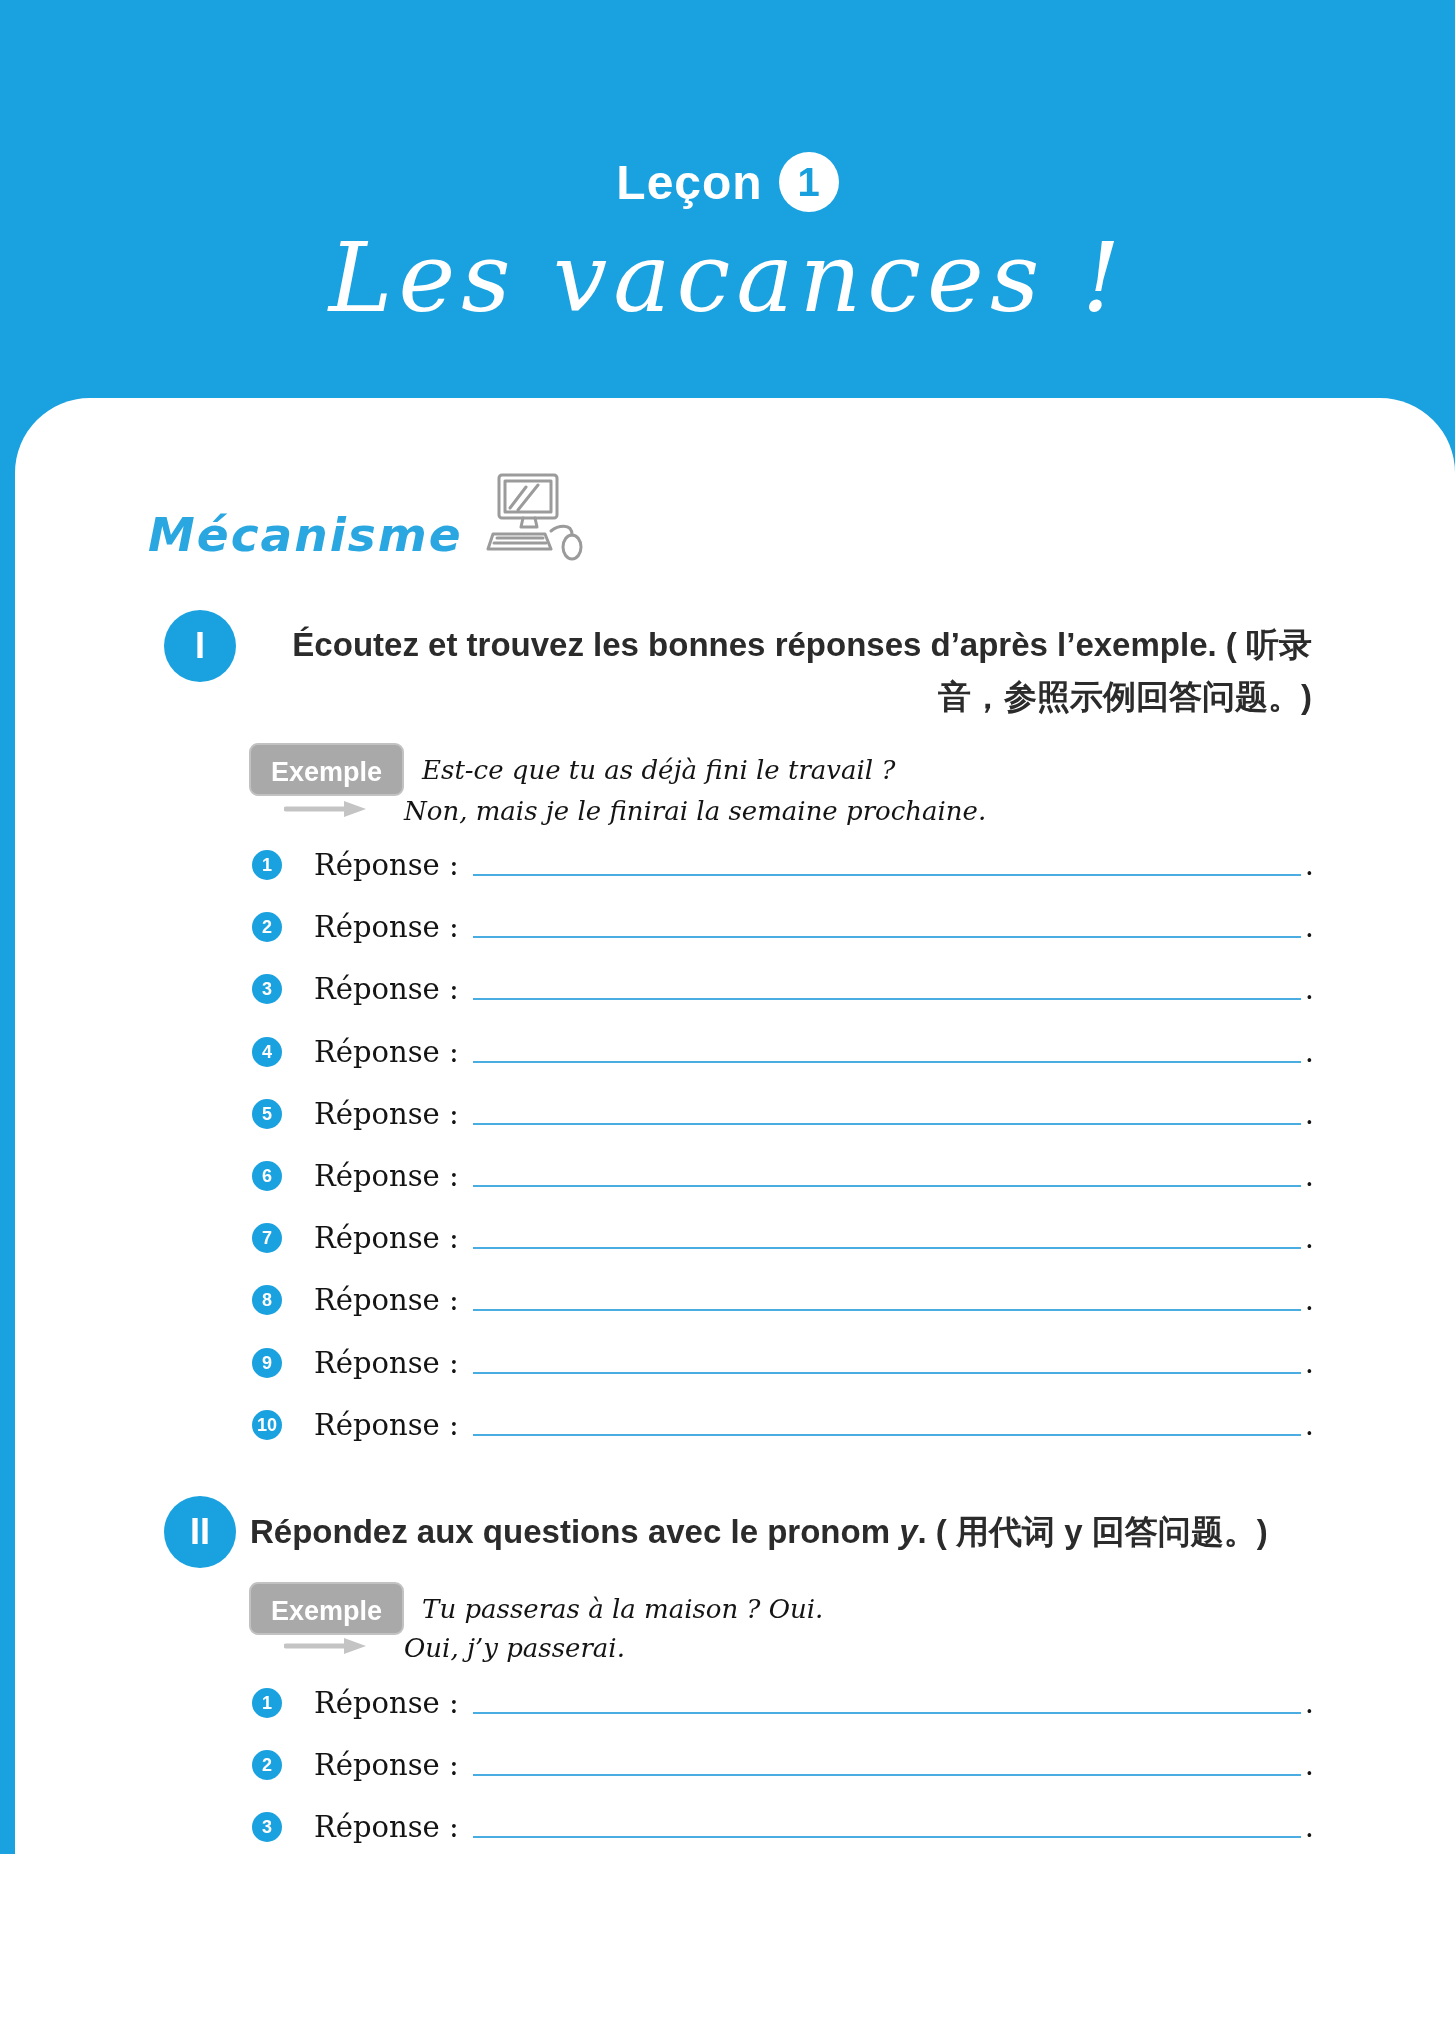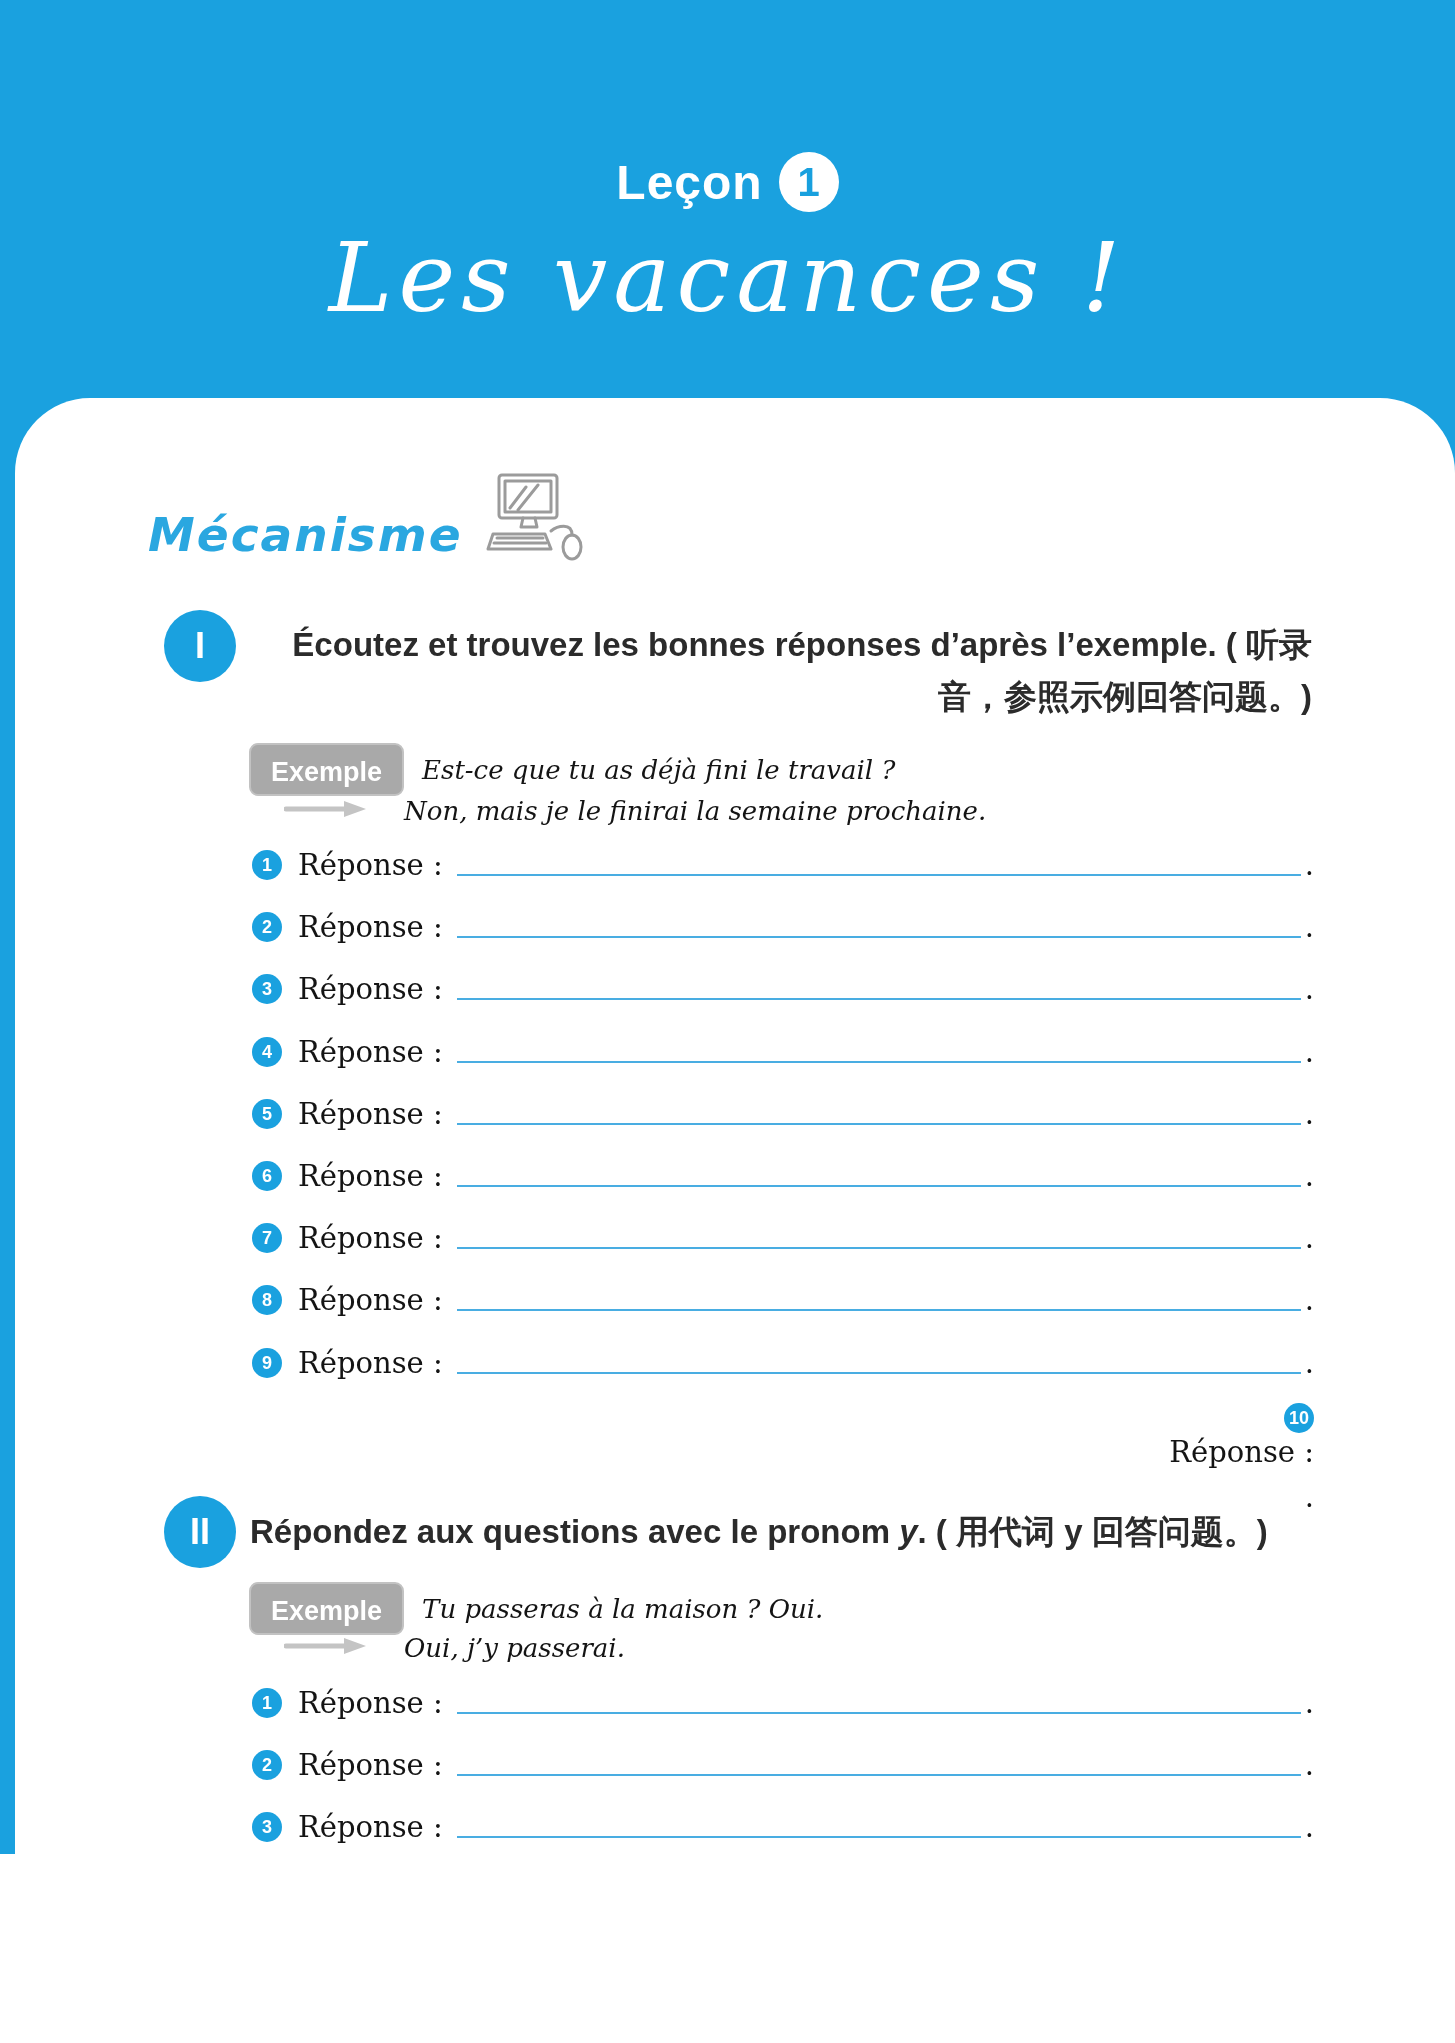"Réponse :" .resp-label { margin-left: 16px -> 32px }
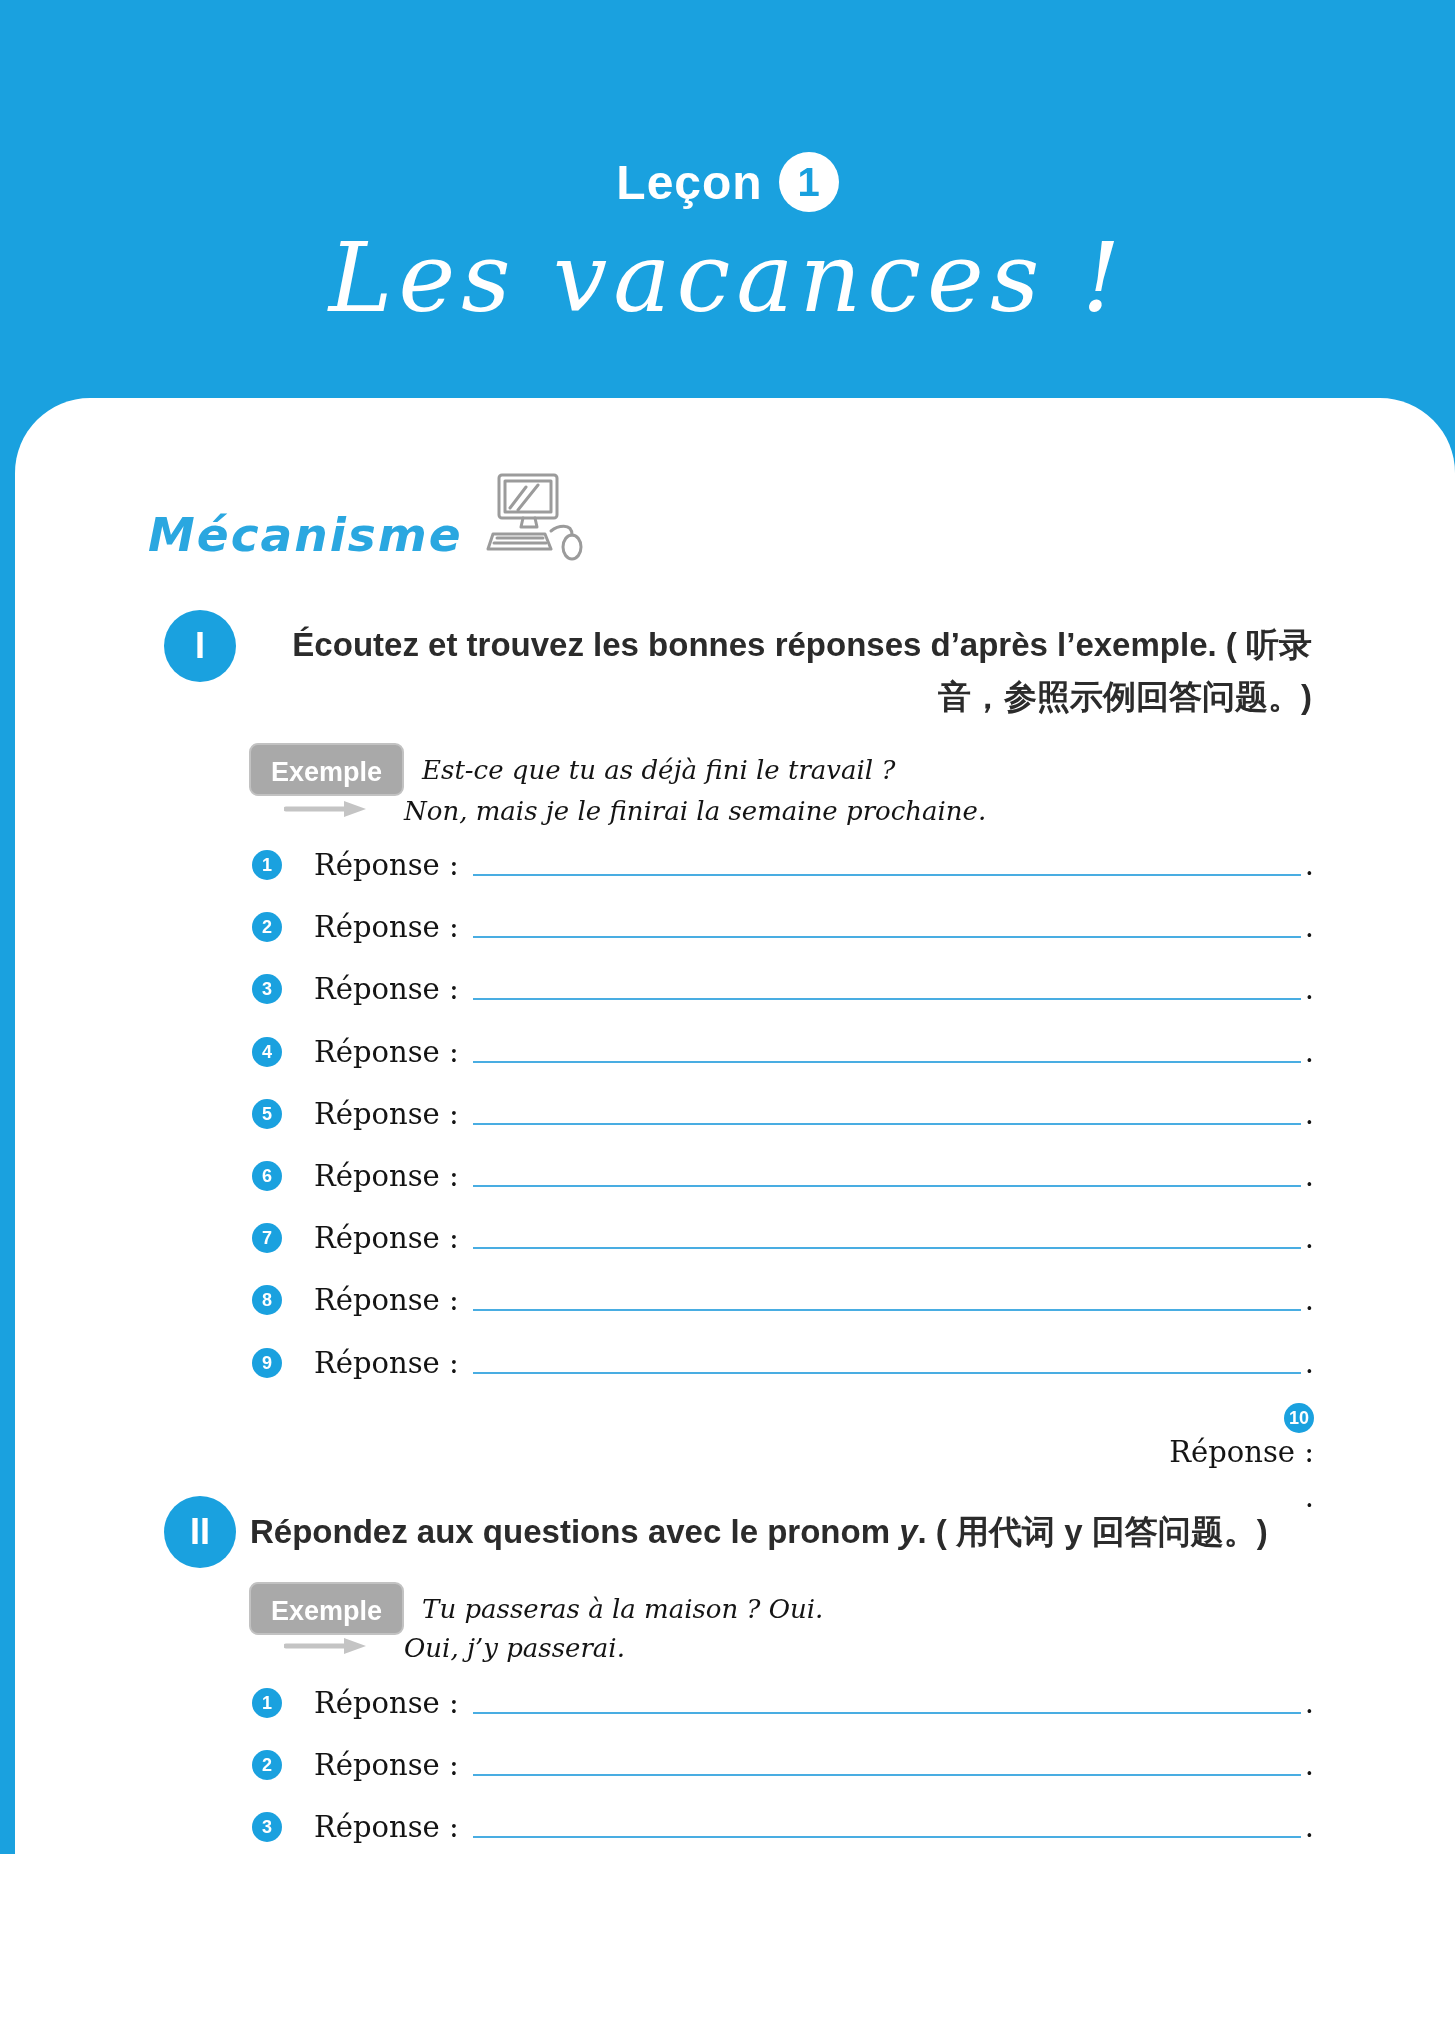"10" div.response-row { flex-direction: column -> none }
